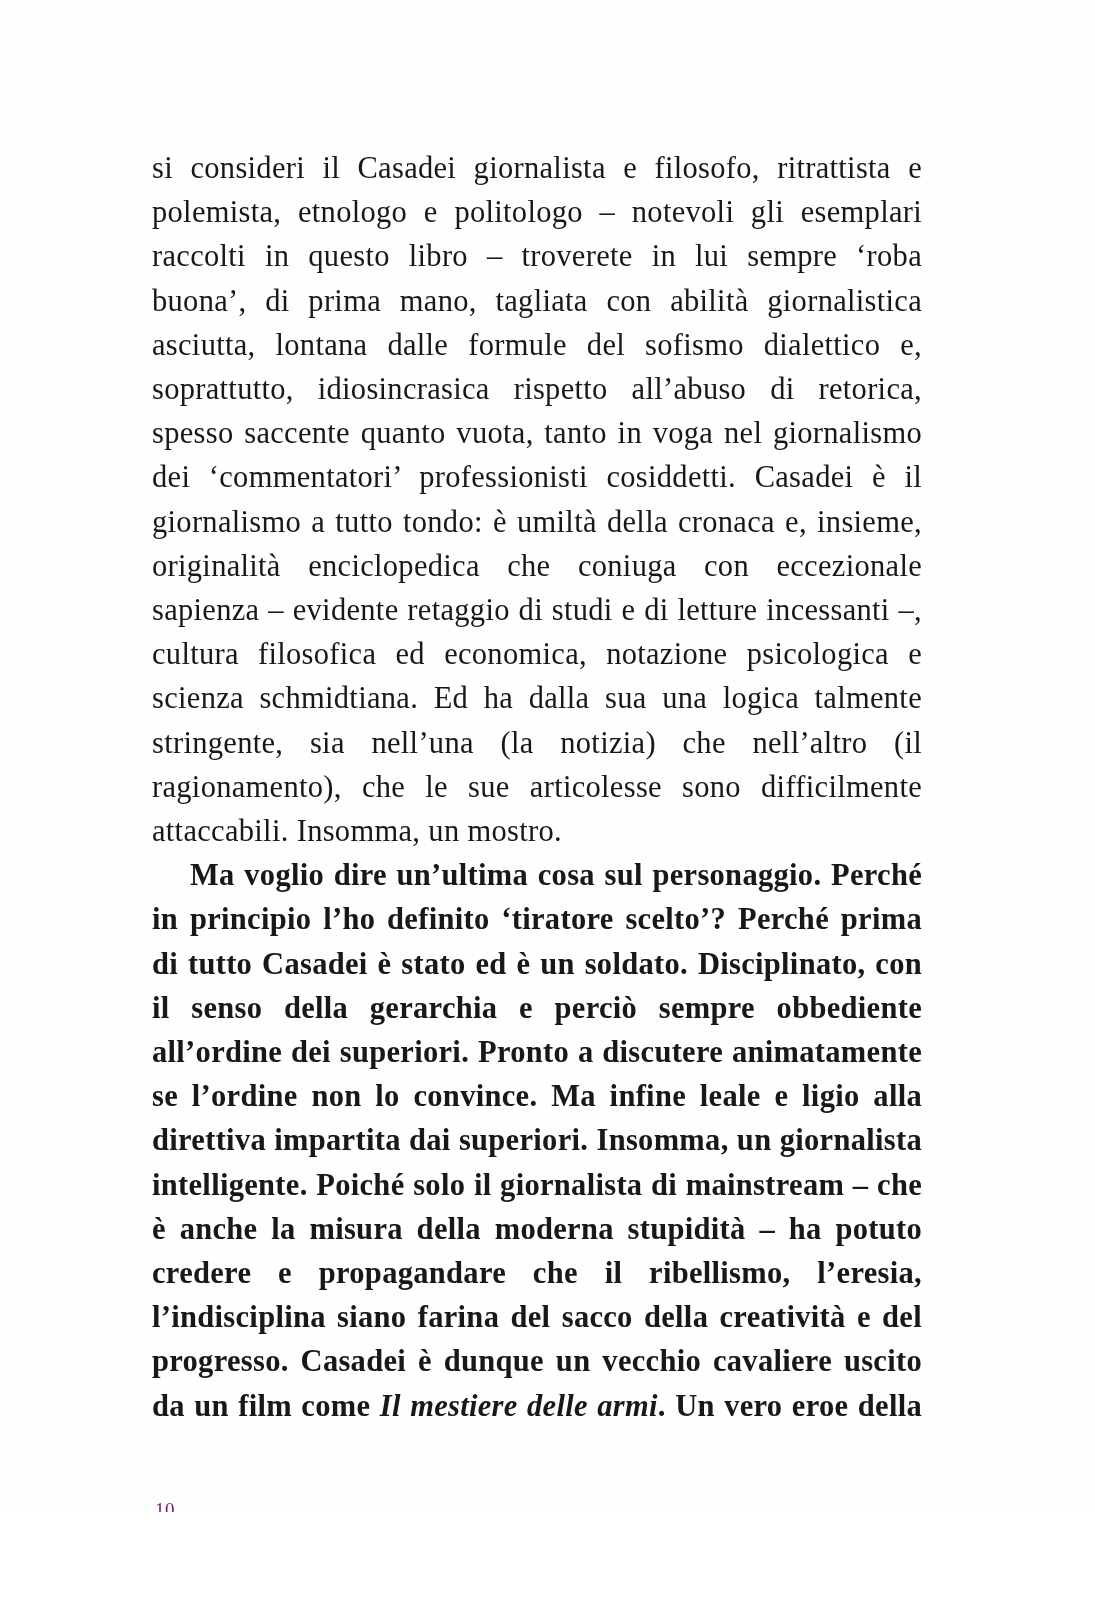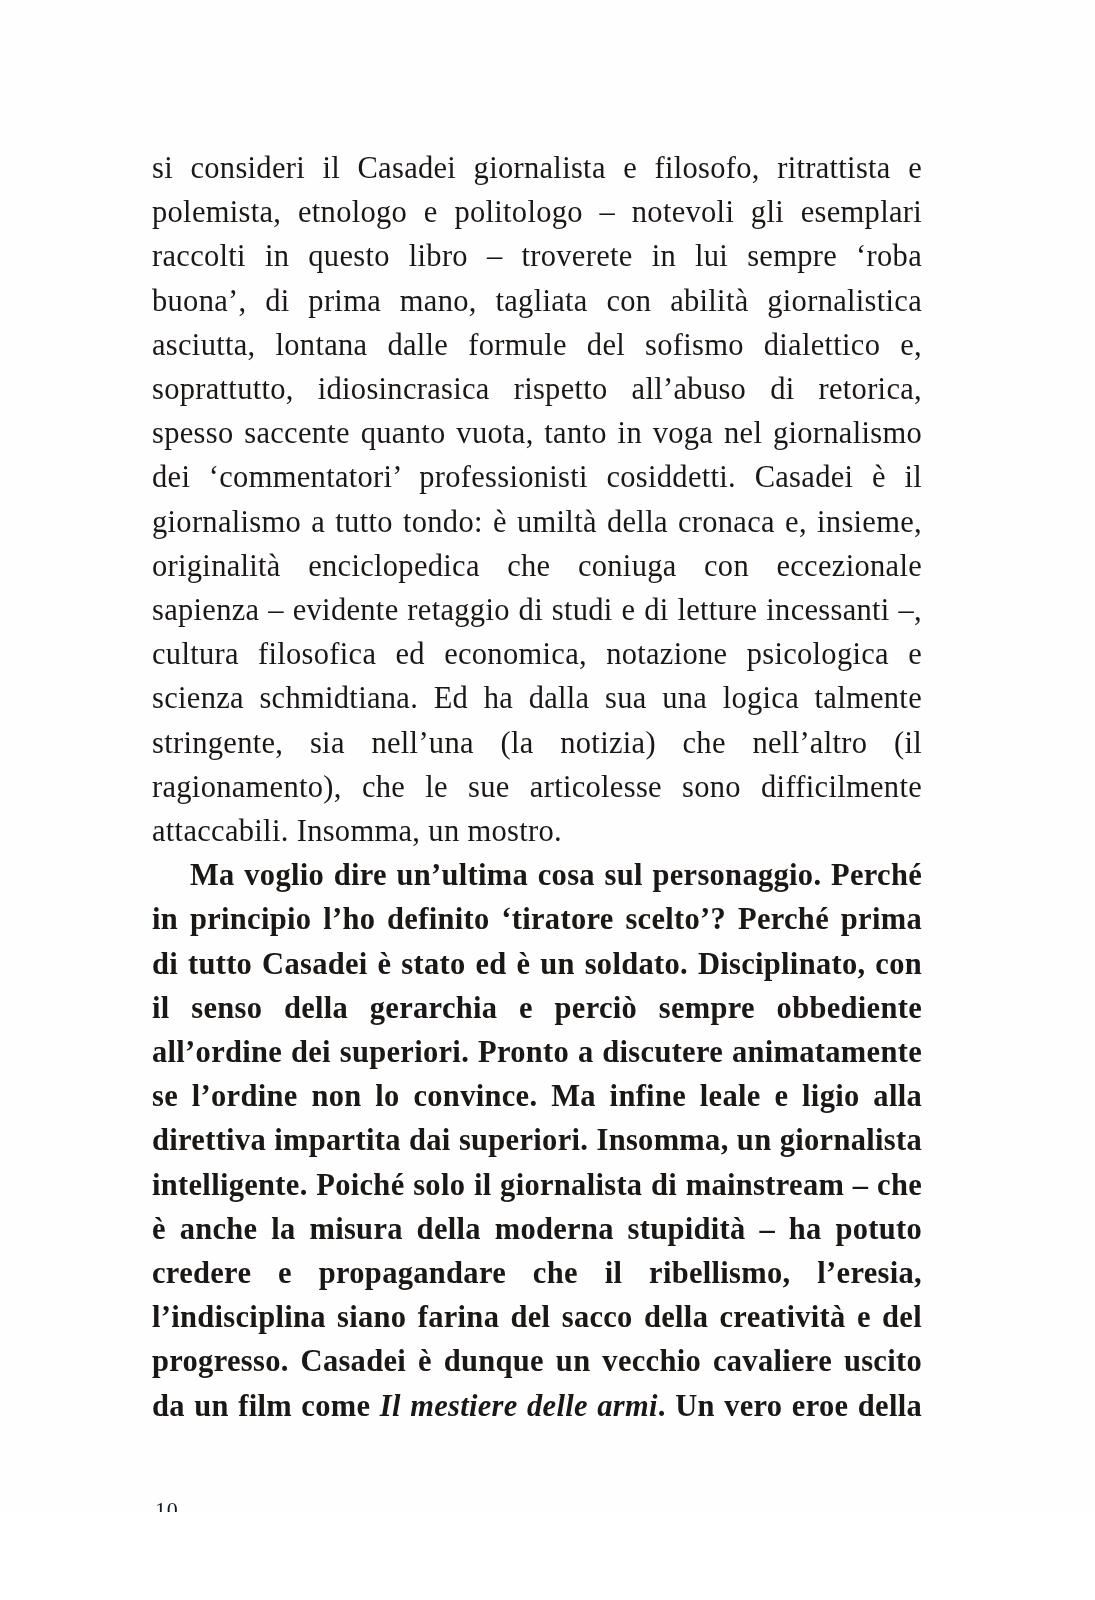"10" .folio { color: #0f172a -> #701a75; font-size: 22px -> 19px }
